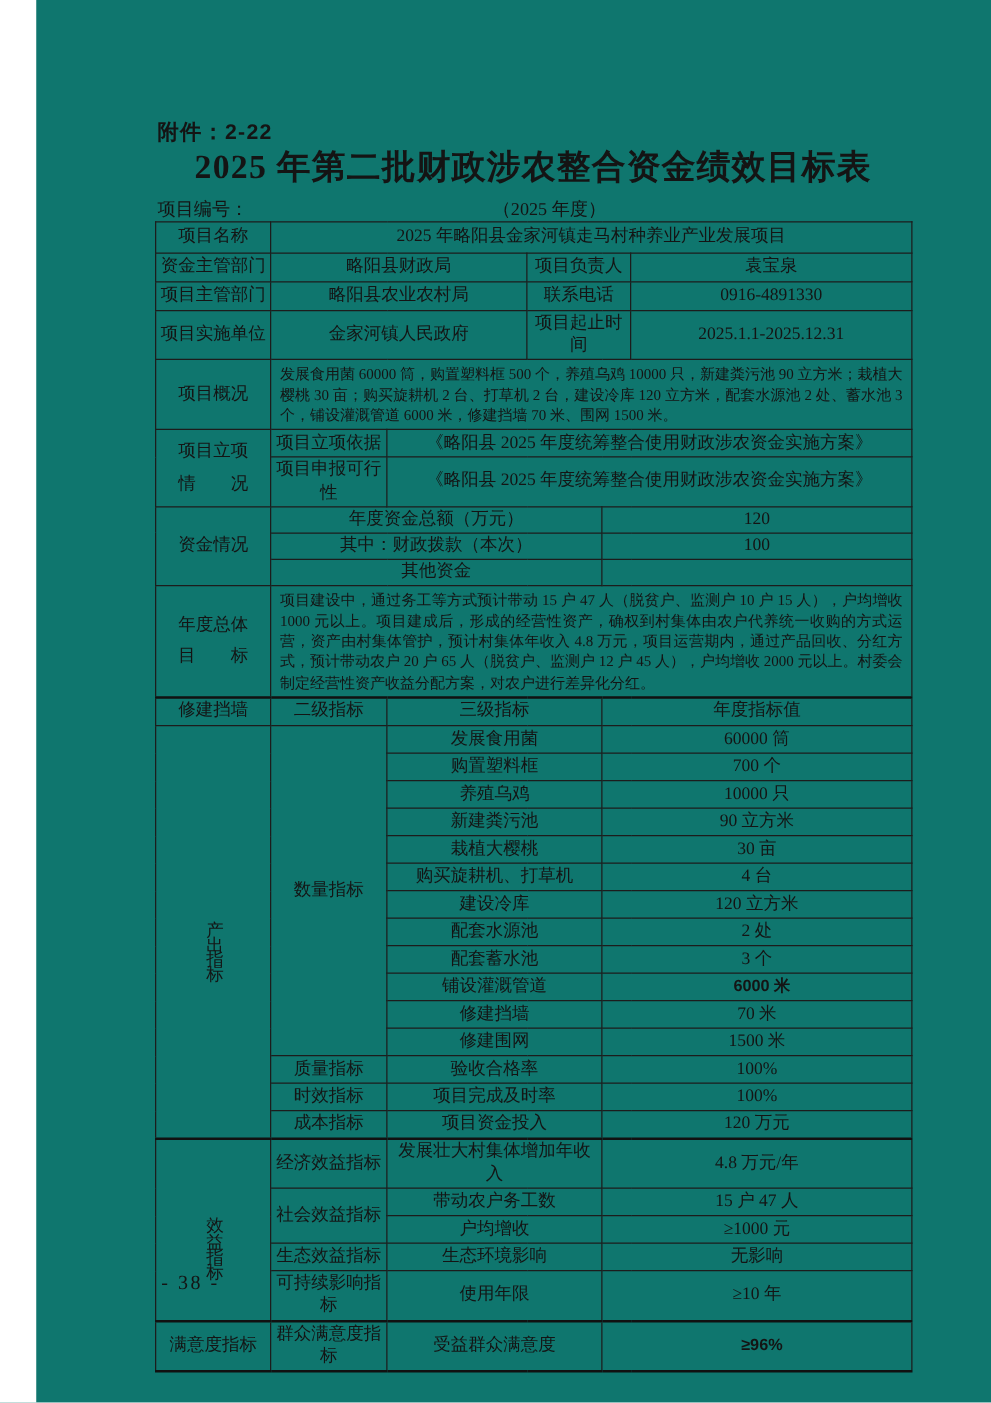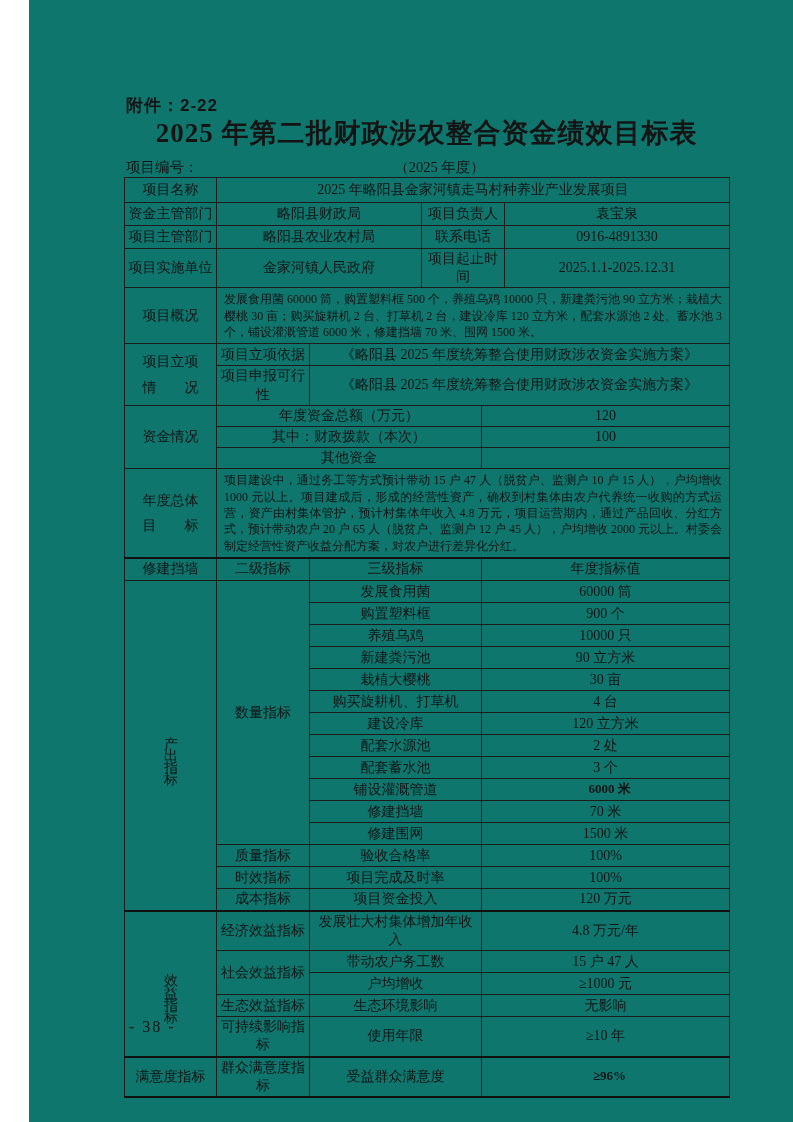"900 个" td { text: 900 -> 700 }
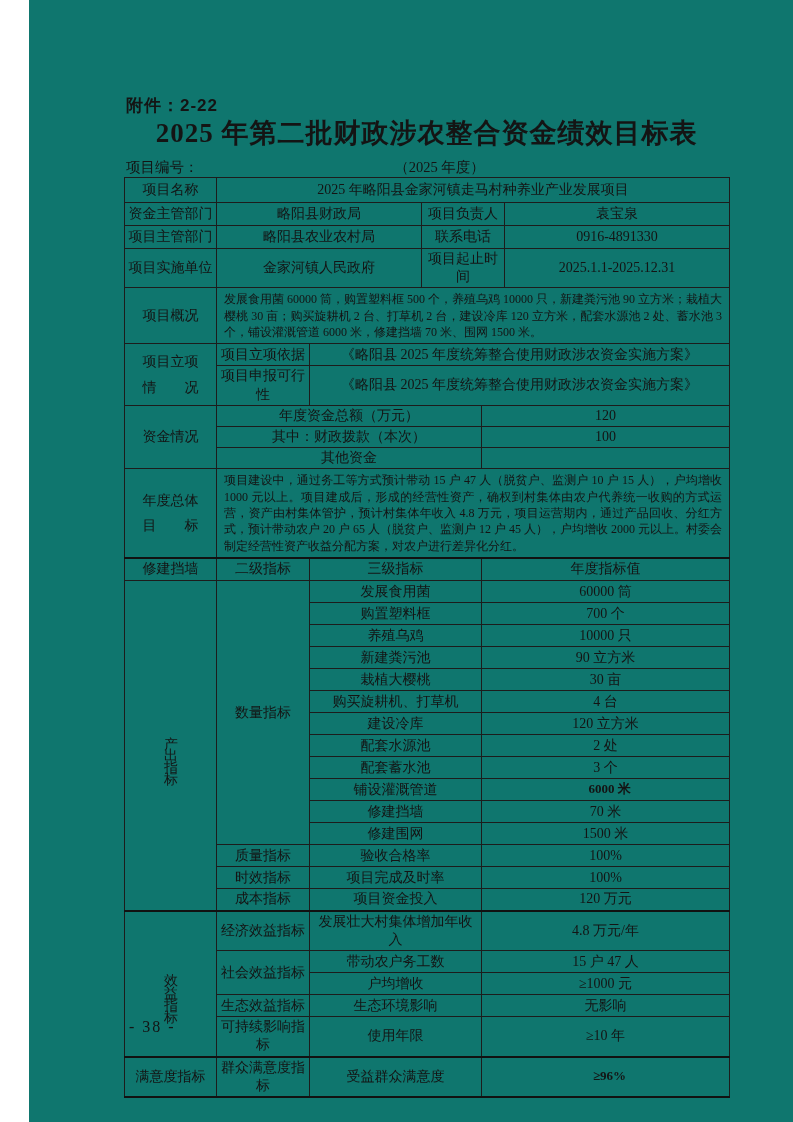"6000 米" .hei { font-family: Liberation Serif, serif -> Liberation Sans, sans-serif }
